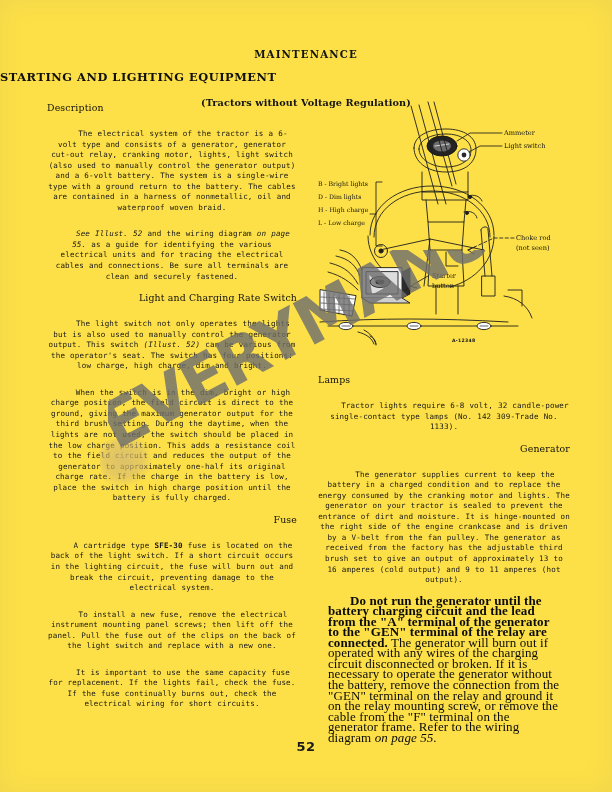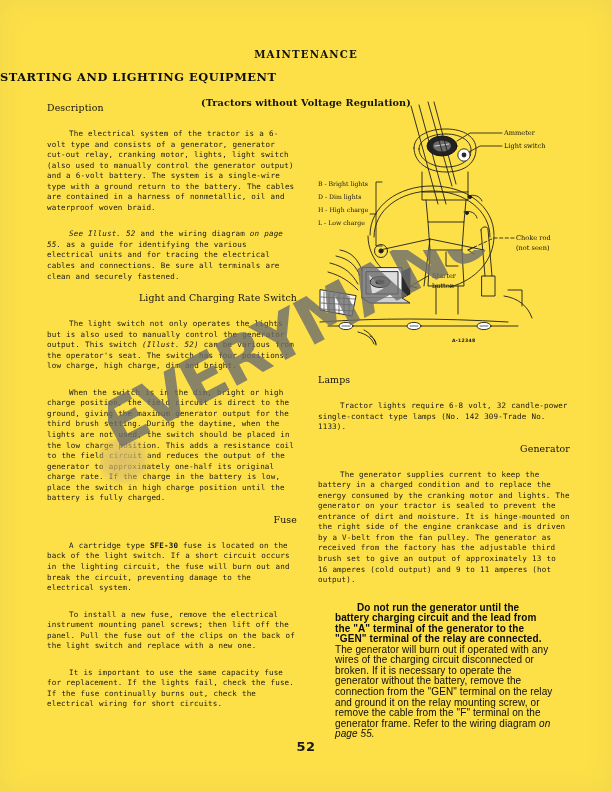"The electrical system of the" p.body { text-align: left -> center }
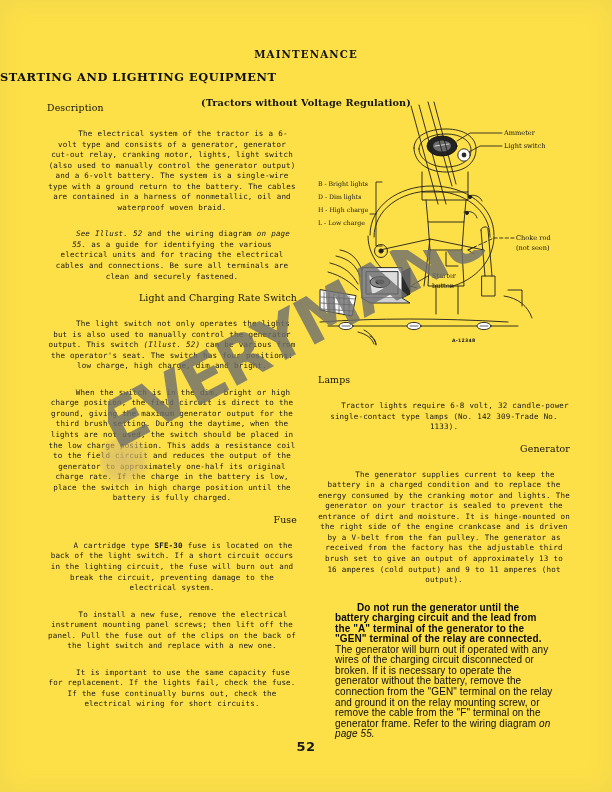"Do not run the generator" p.bold-note { font-family: Liberation Sans, sans-serif -> Liberation Serif, serif; font-size: 10px -> 13px; margin: 17px -> 10px }
